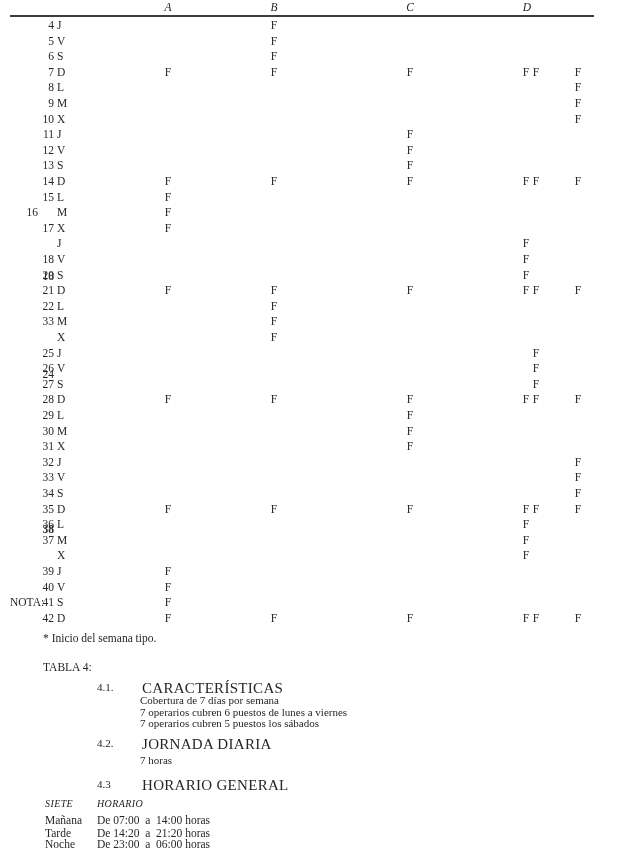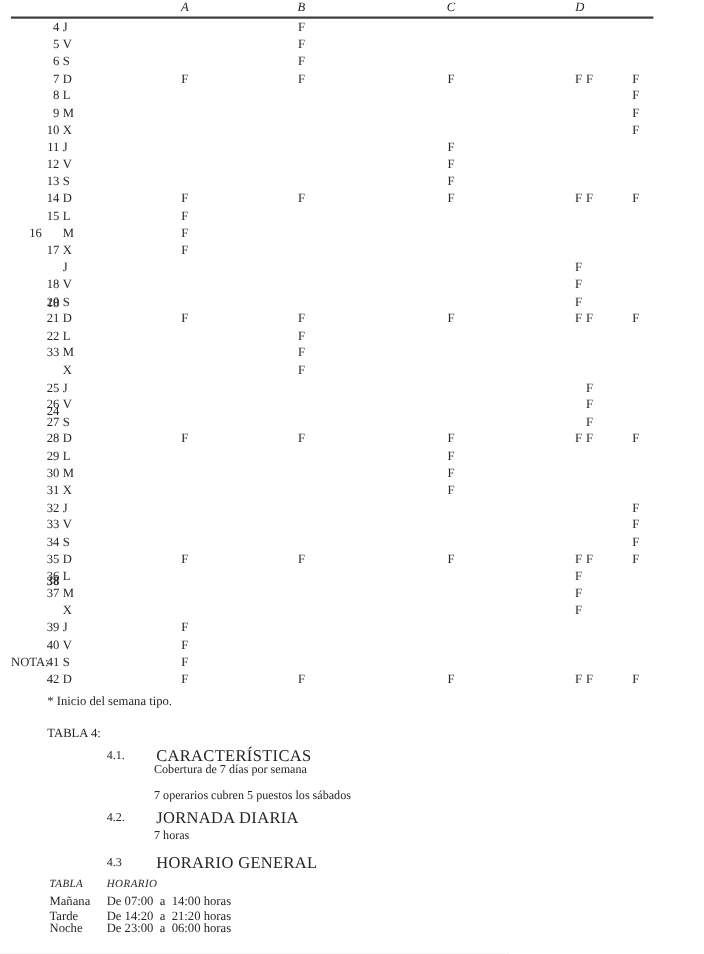"7 operarios cubren 6 puestos" span.txt { html: none -> <span>7 operarios cubren 6 puestos de lunes a viernes</span> }
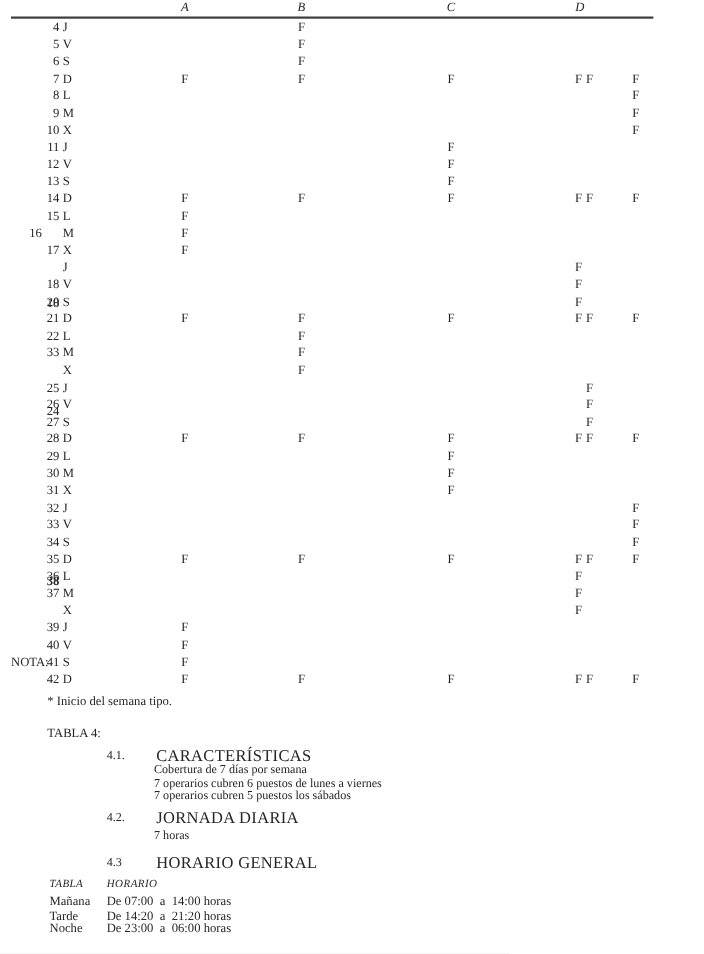"TABLA" span.txt { text: TABLA -> SIETE }
